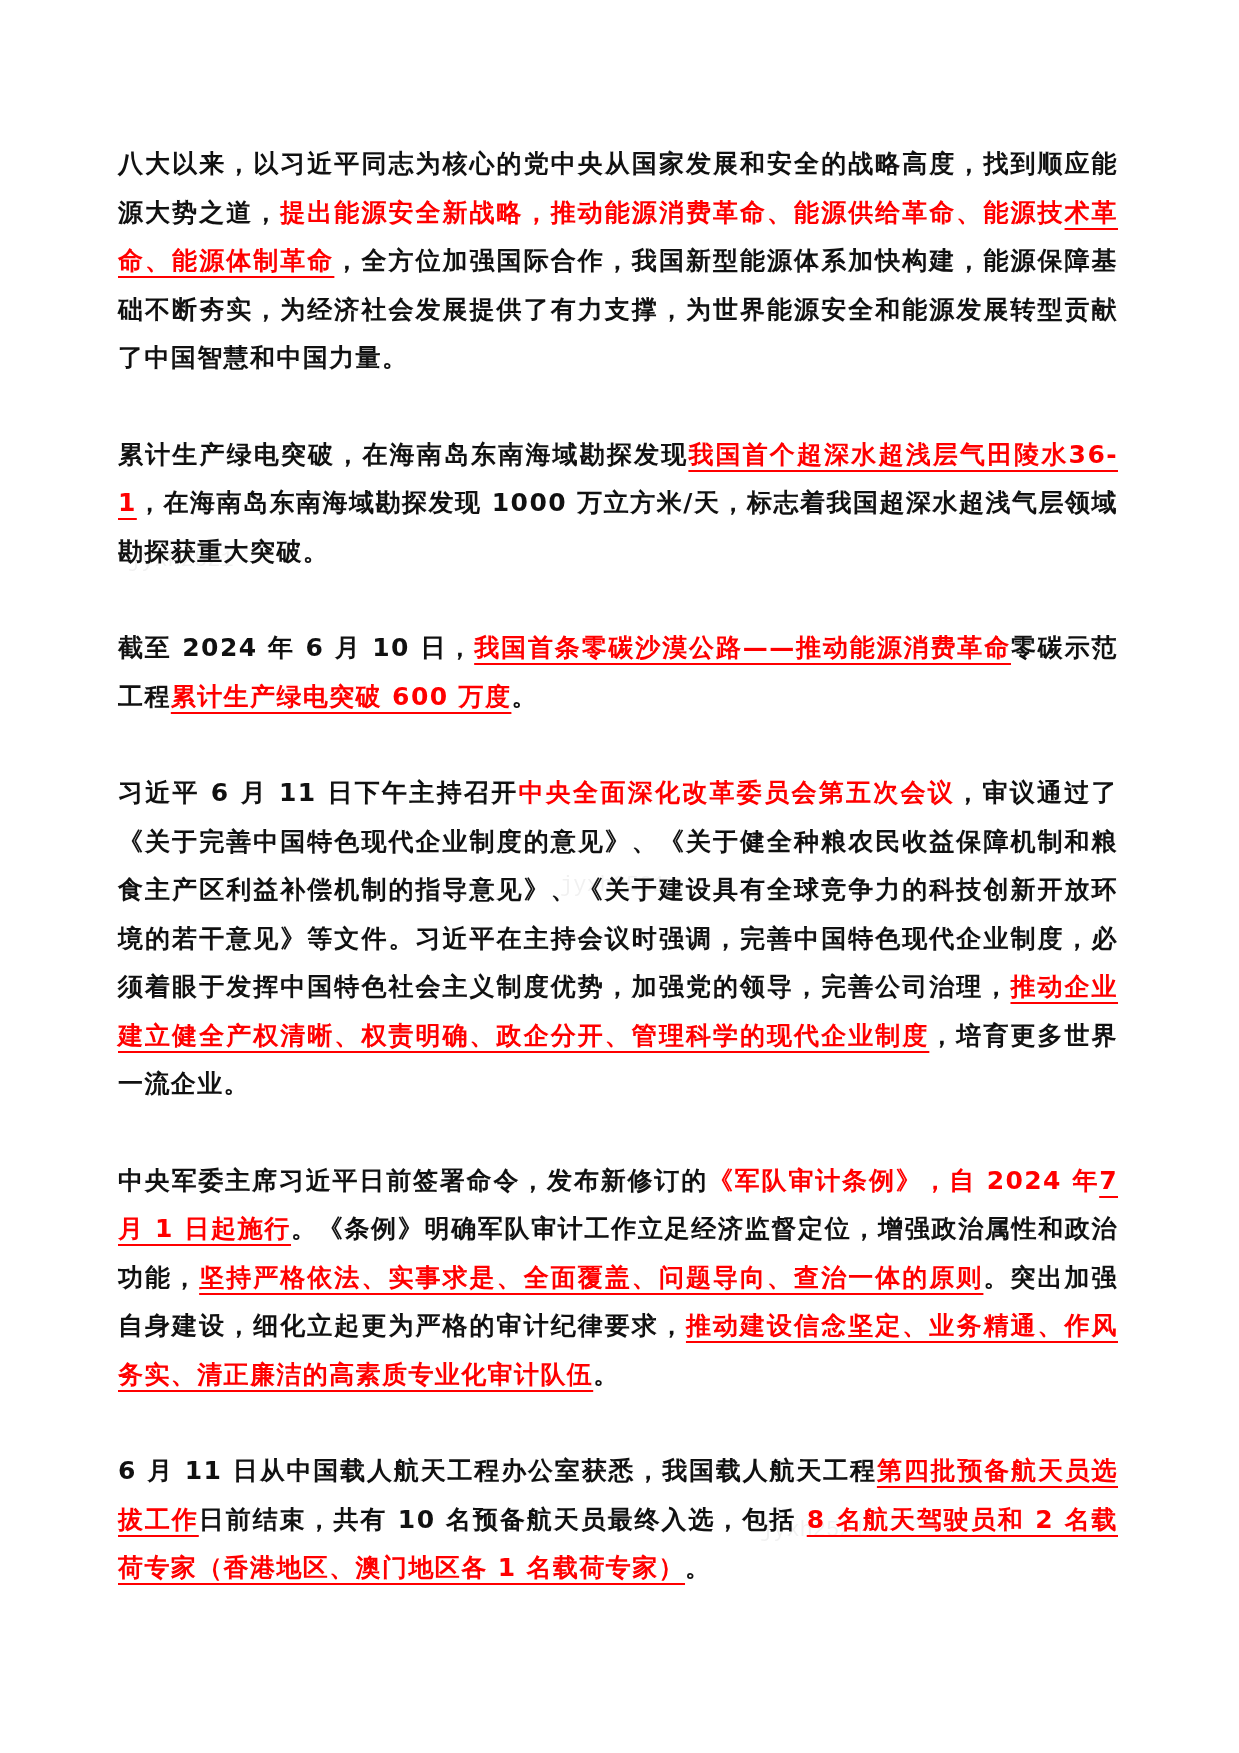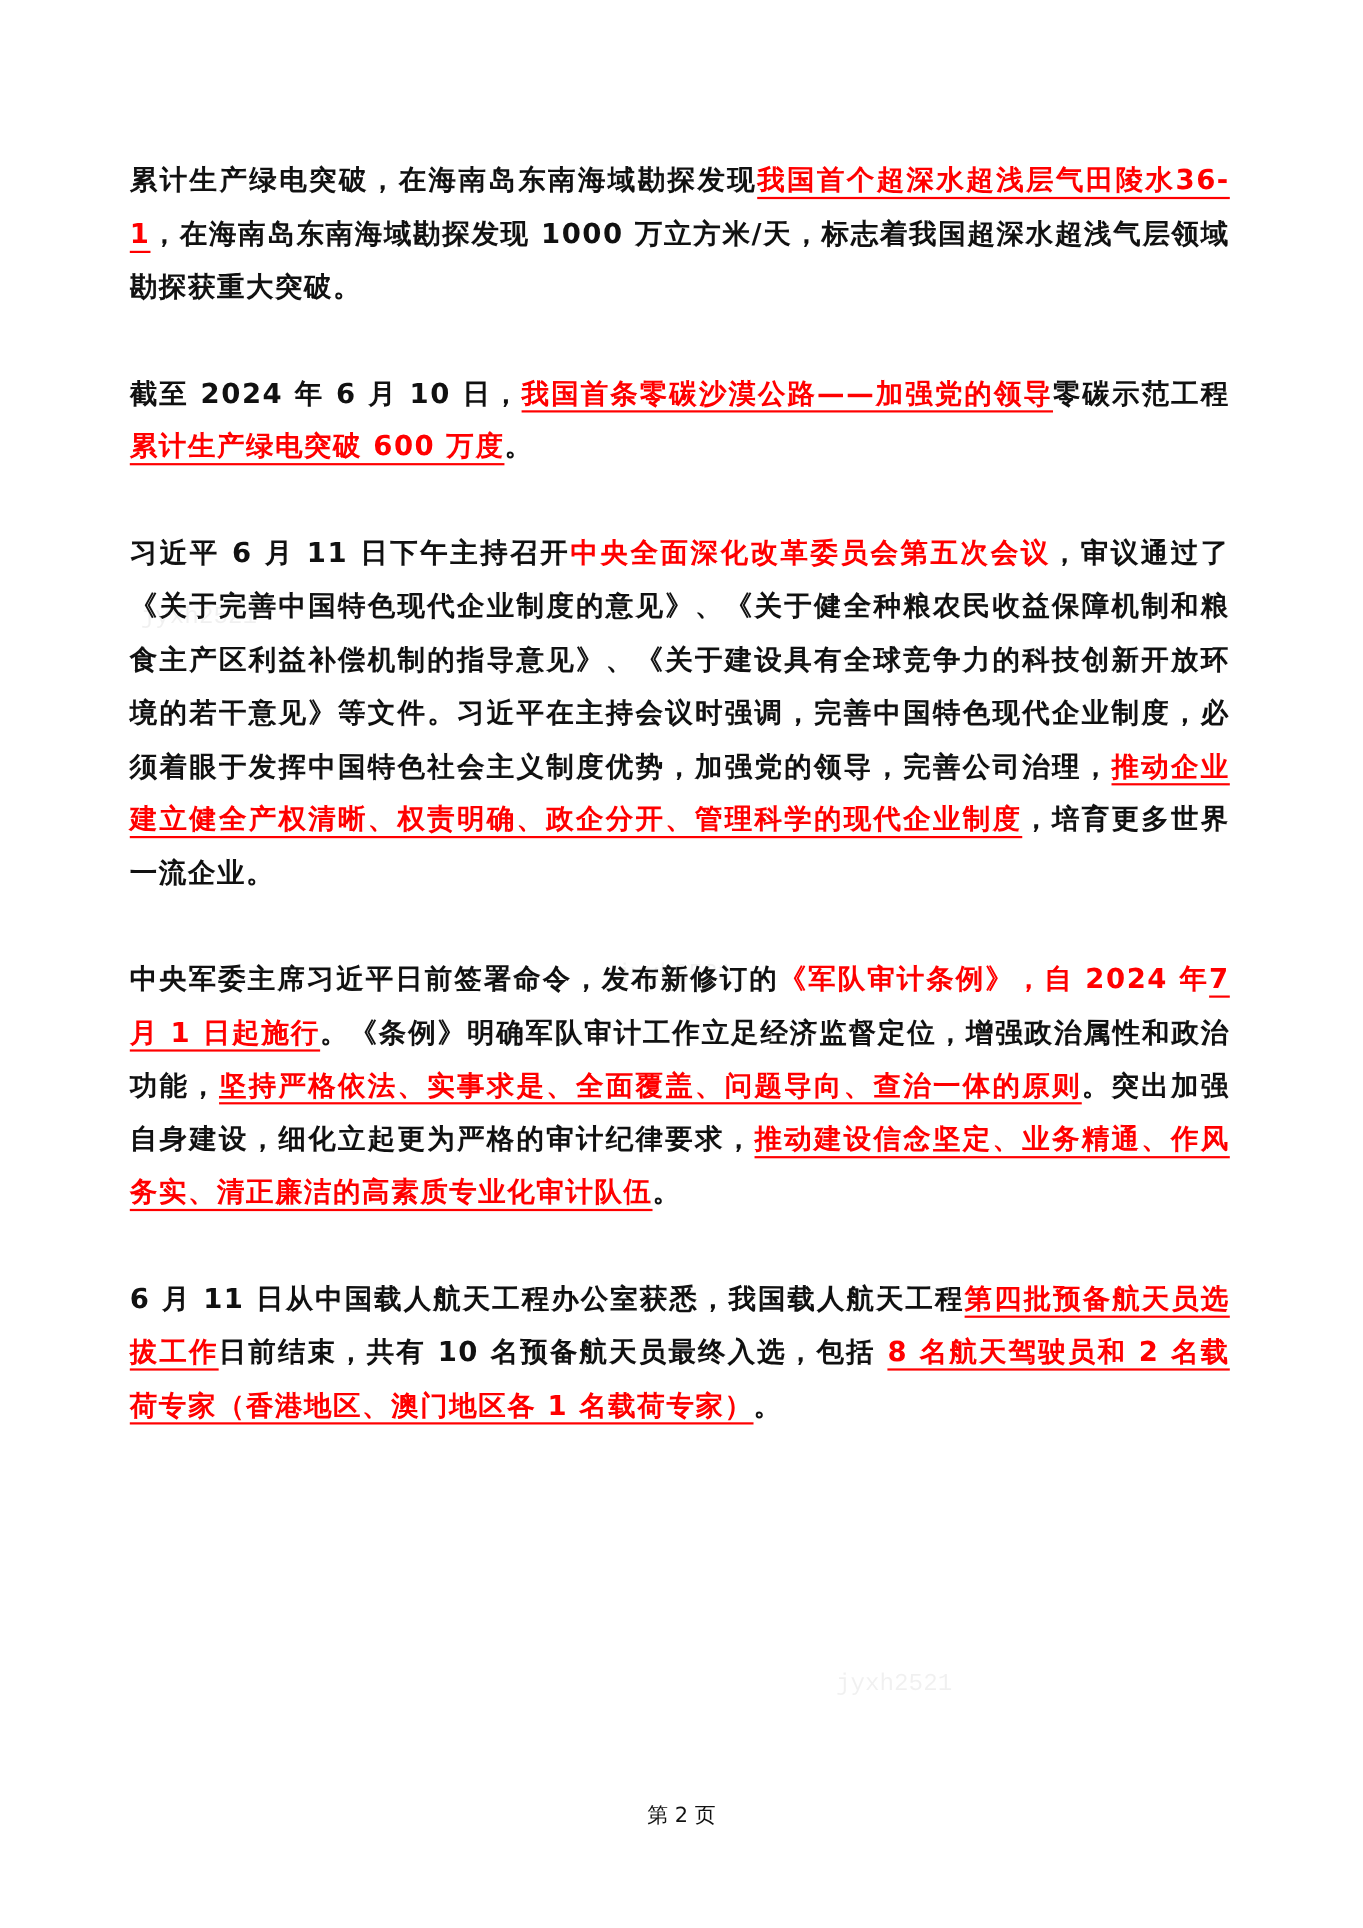"八大以来，以习近平同志为核心的党中央从国家发展和安全的战略高度，找到顺应能源大势" p.para { html: none -> <p><span>八大以来，以习近平同志为核心的党中央从国家发展和安全的战略高度，找到顺应能源大势之道，</span><span>提出能源安全新战略，推动能源消费革命、能源供给革命、能源技</span><span>术革命、能源体制革命</span><span>，全方位加强国际合作，我国新型能源体系加快构建，能源保障基础不断夯实，为经济社会发展提供了有力支撑，为世界能源安全和能源发展转型贡献了中国智慧和中国力量。</span></p> }
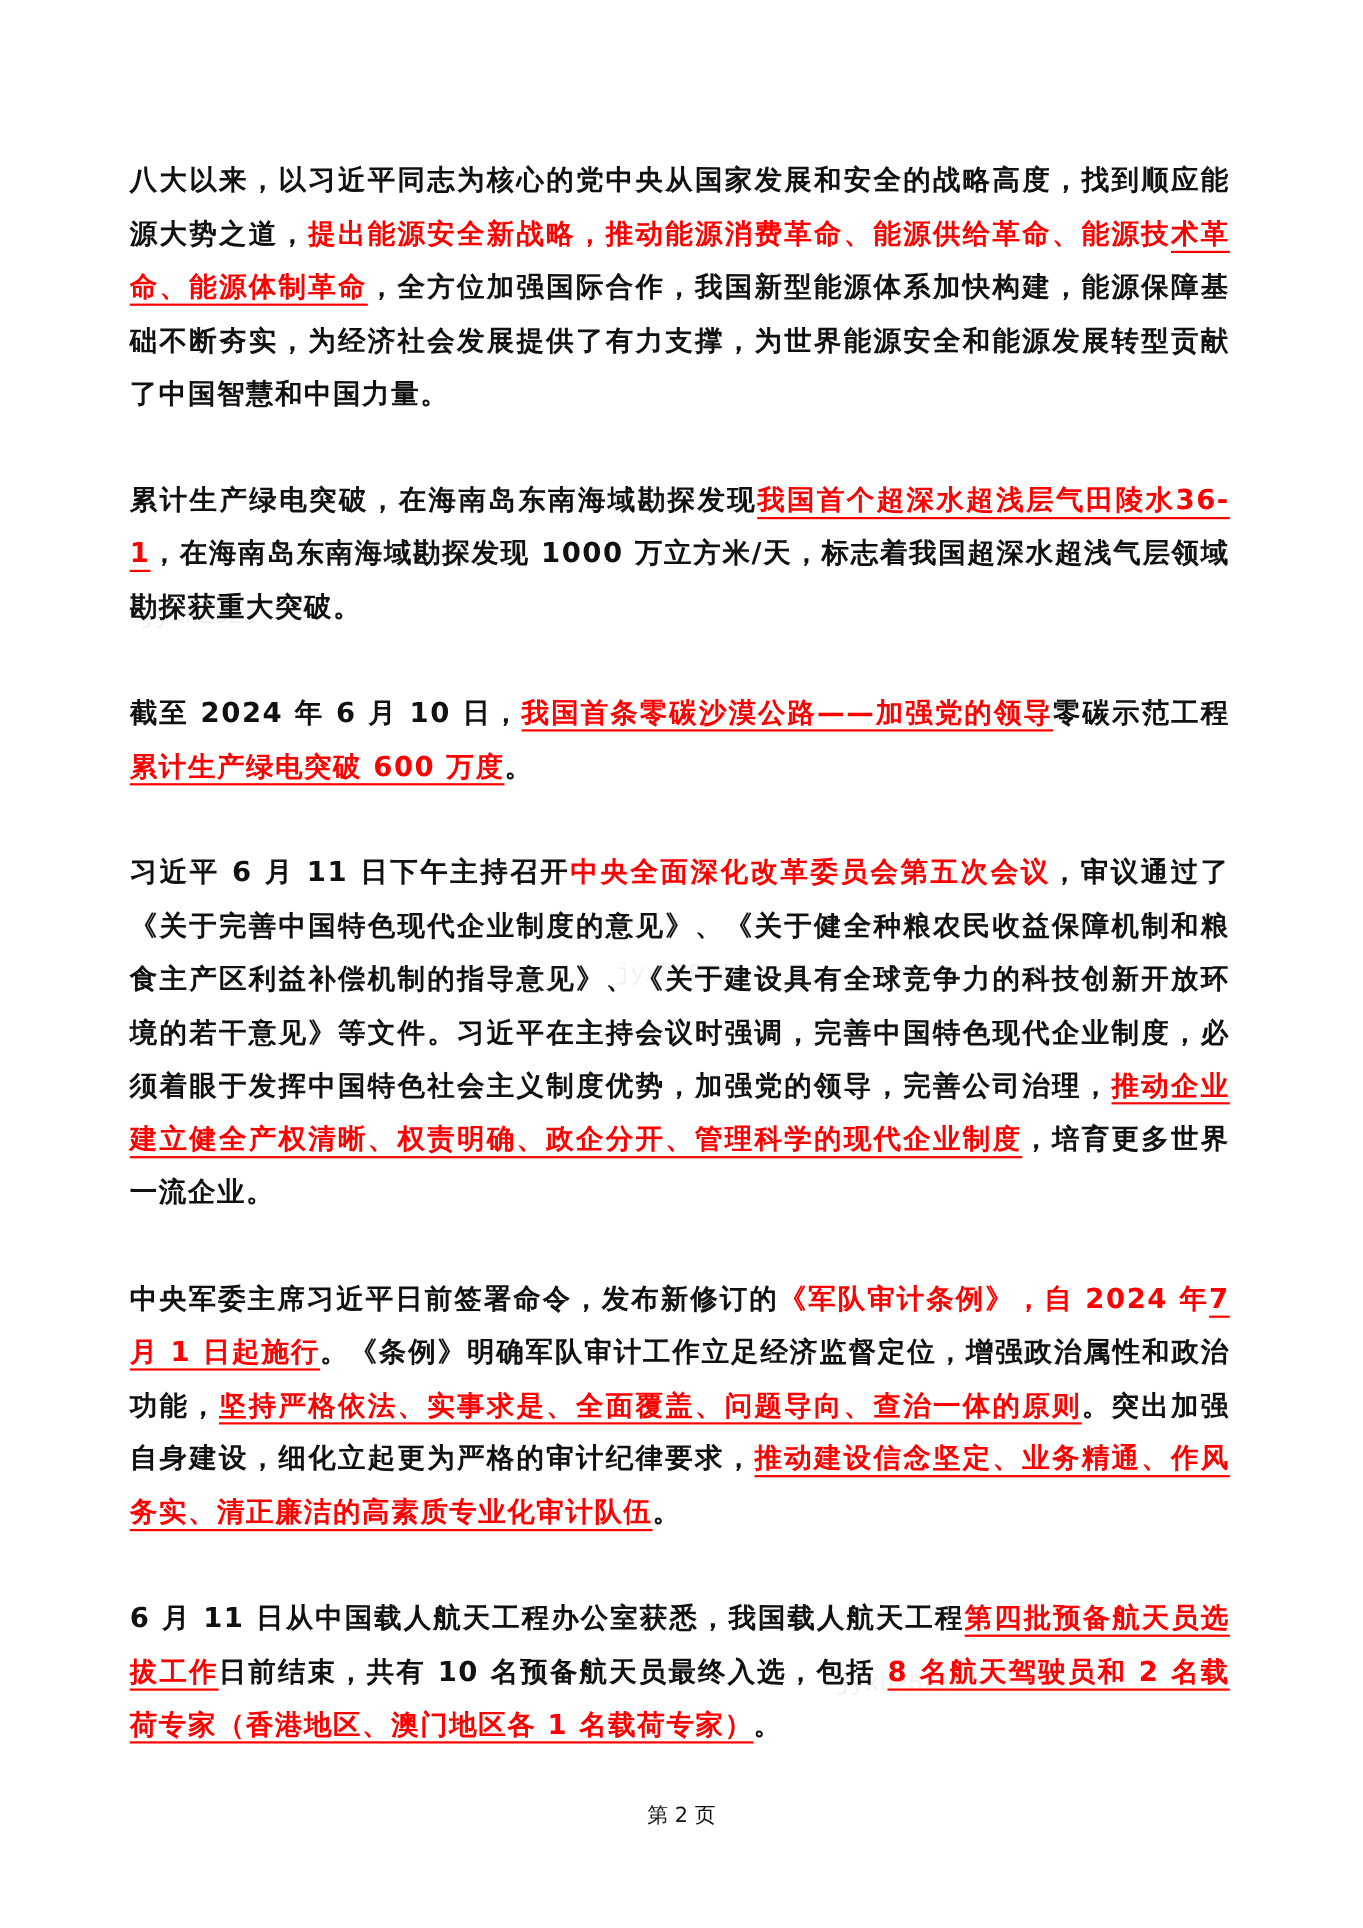"我国首条零碳沙漠公路——加强党的领导" span.seg-ul { text: 加强党的领导 -> 推动能源消费革命 }
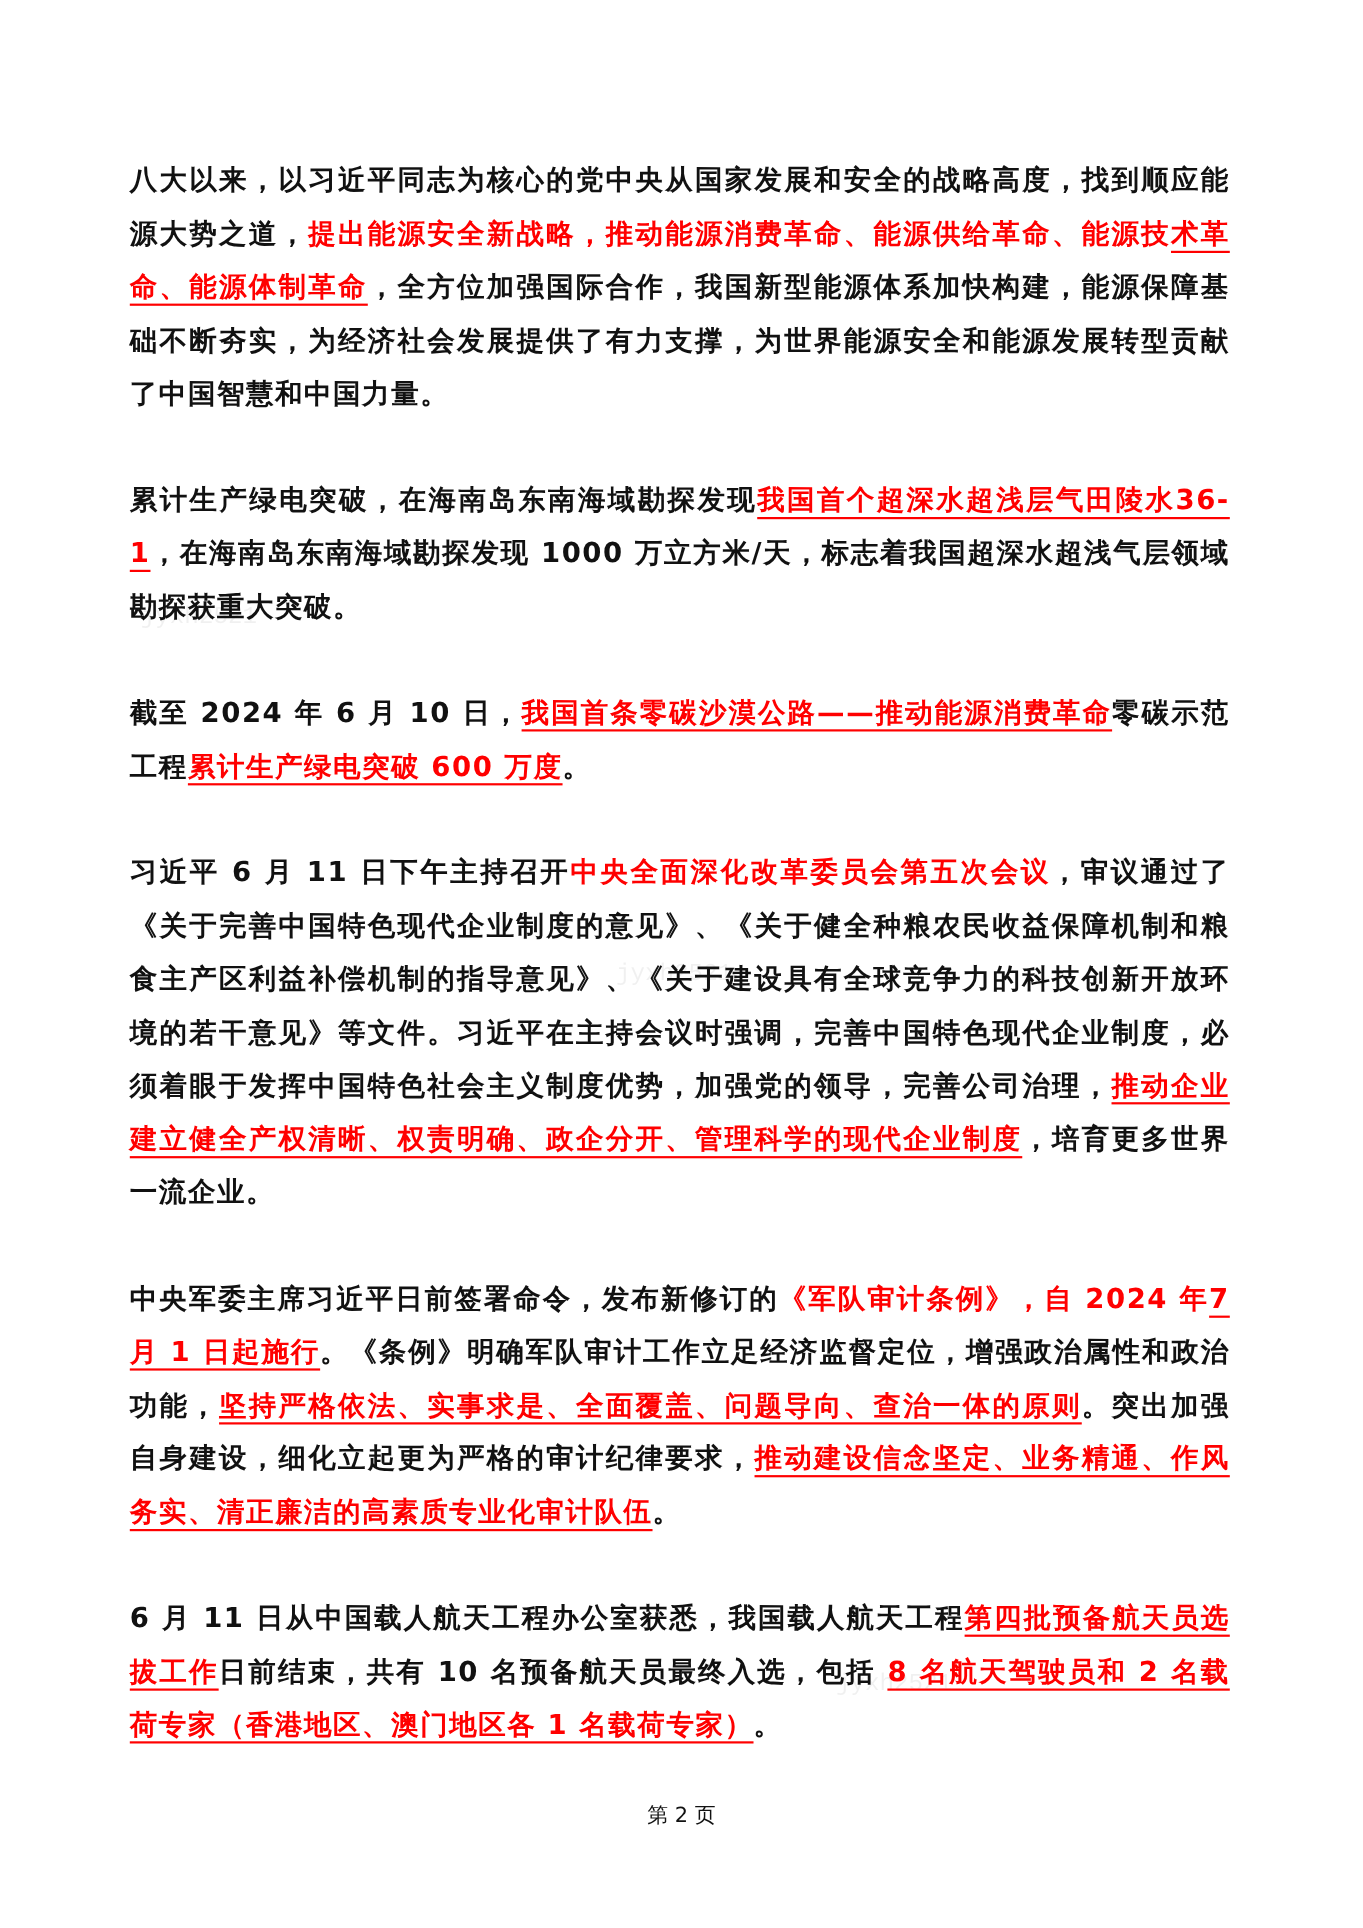"第 2 页" div.footer { html: <div>第 2 页</div> -> none }
